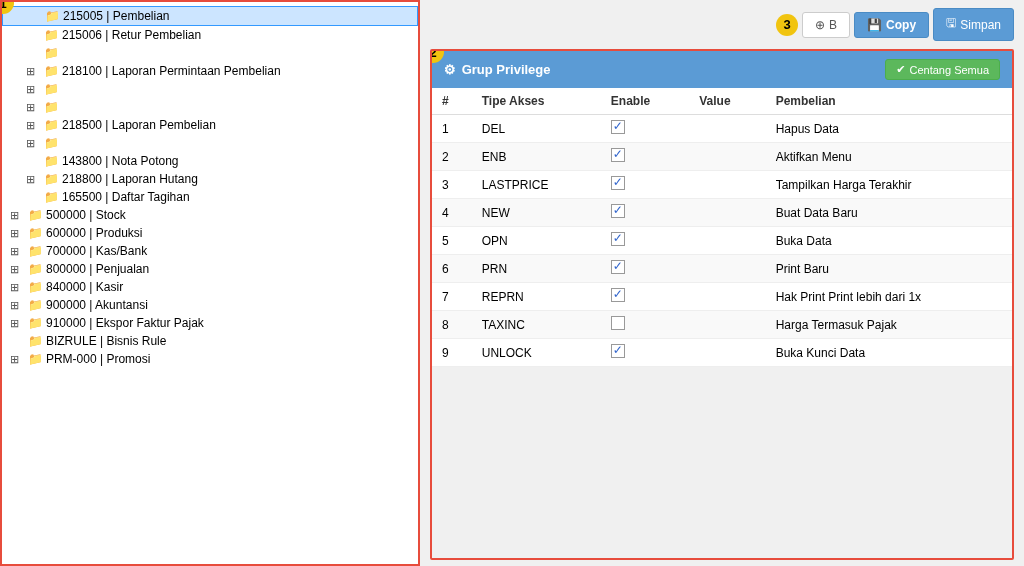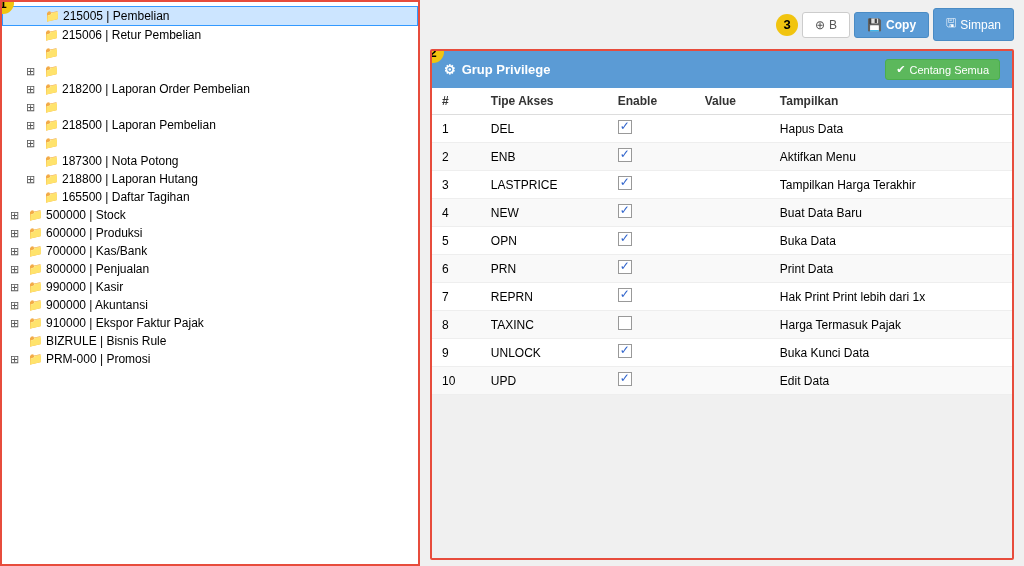"218100 | Laporan Permintaan Pembelian" span { html: none -> <span>218100 | Laporan Permintaan Pembelian</span> }
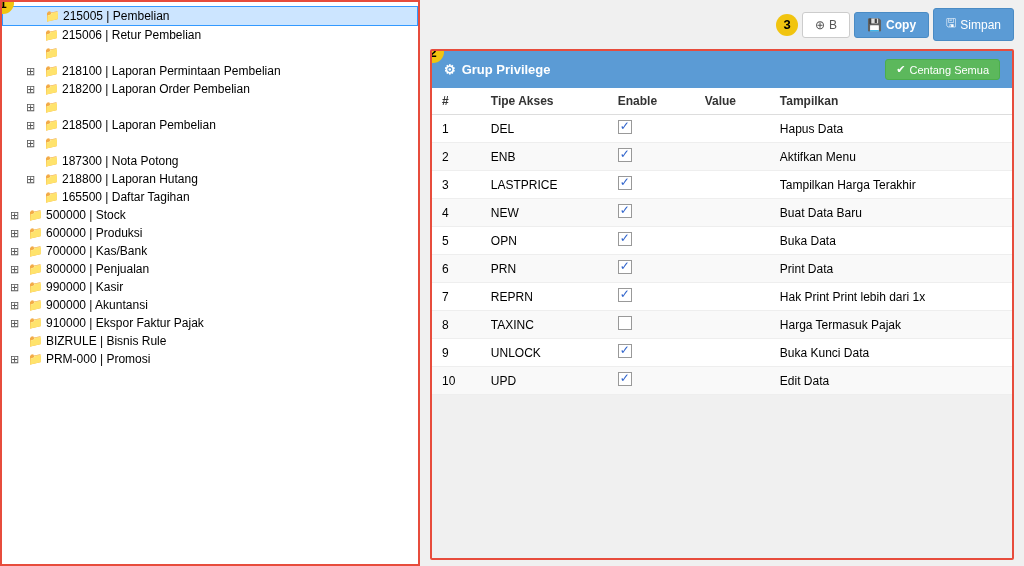"218200 | Laporan Order Pembelian" span { html: <span>218200 | Laporan Order Pembelian</span> -> none }
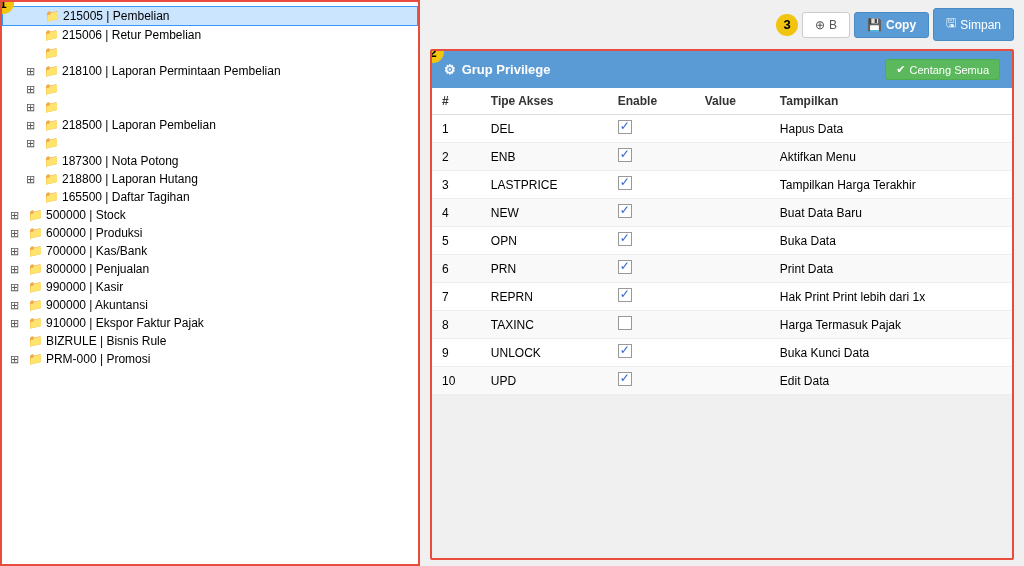"Tampilkan" th { text: Tampilkan -> Pembelian }
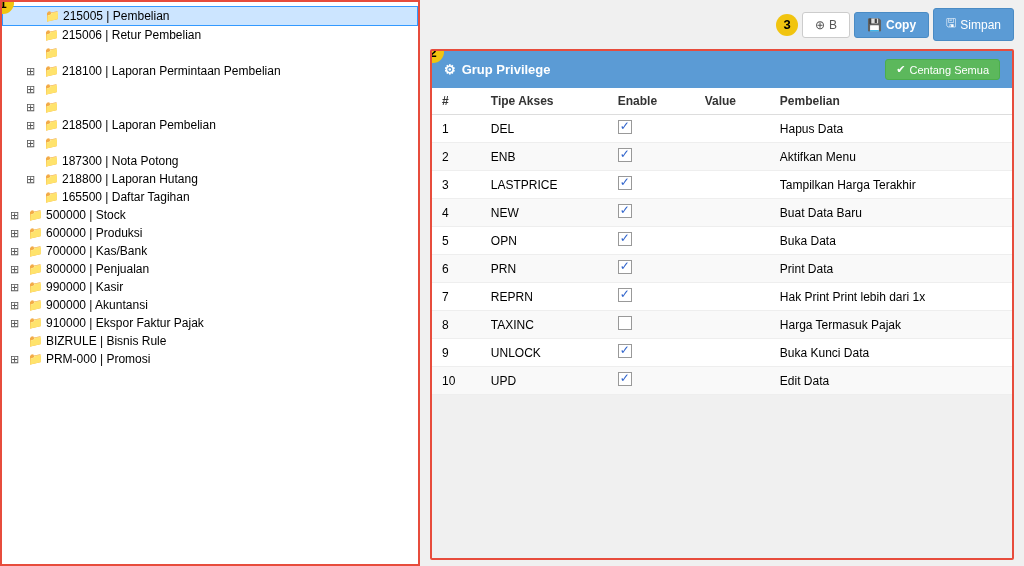"187300 | Nota Potong" span { text: 187300 -> 143800 }
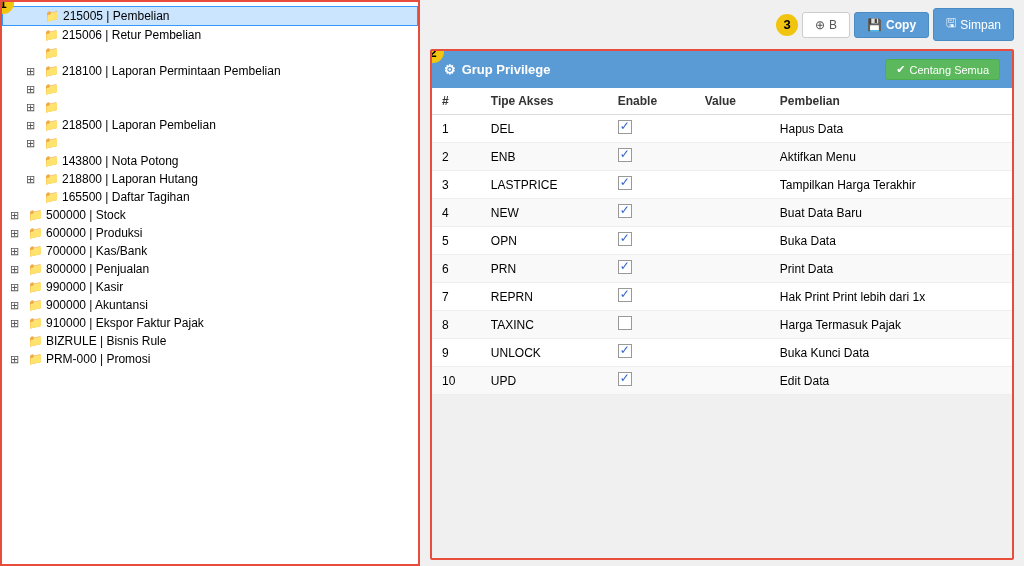"Print Data" td { text: Data -> Baru }
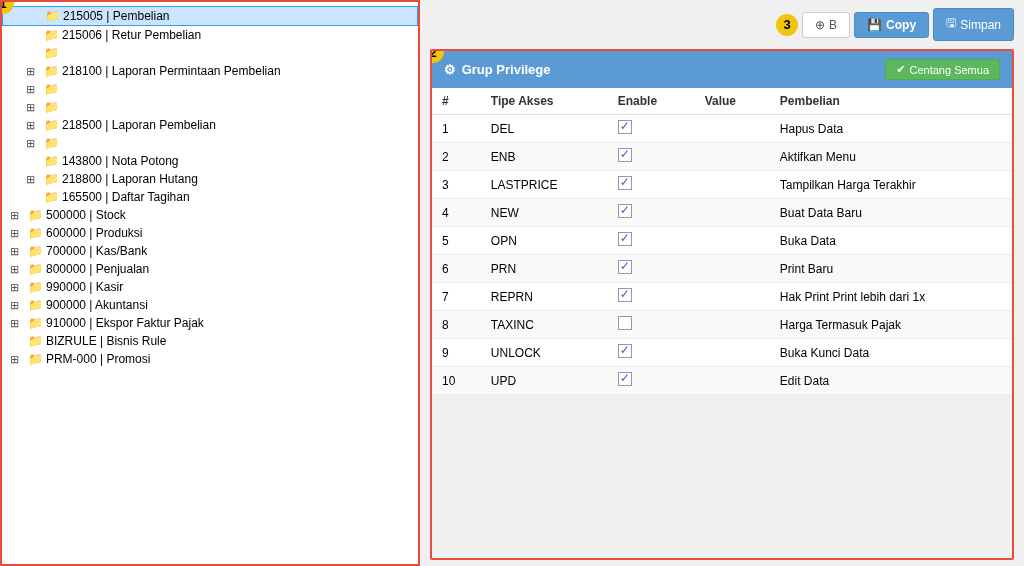"990000 | Kasir" span { text: 990000 -> 840000 }
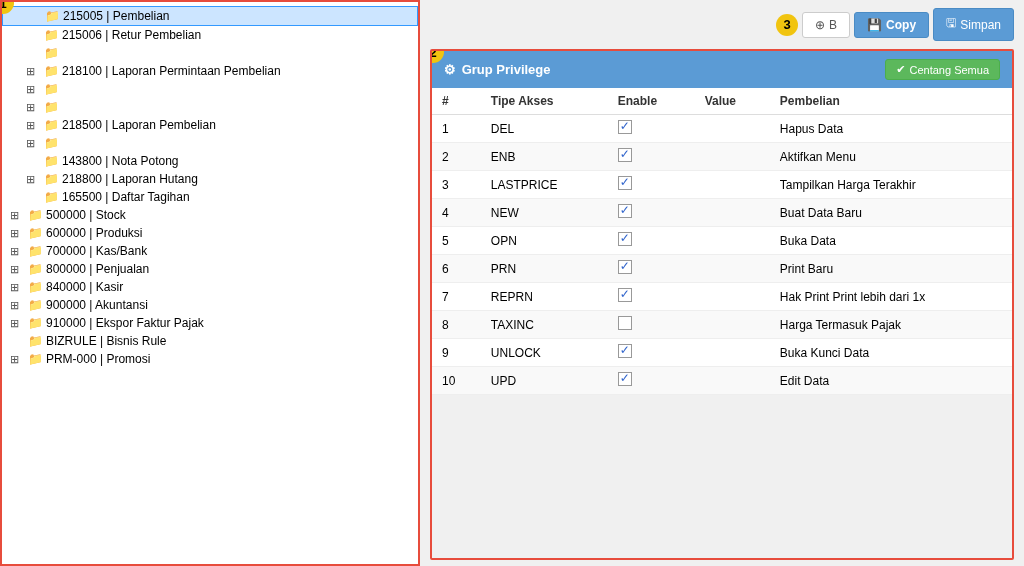"10" tr { html: <tr> <td>10</td> <td>UPD</td> <td> <span></span> </td> <td></td> <td>Edit Data</td> </tr> -> none }
